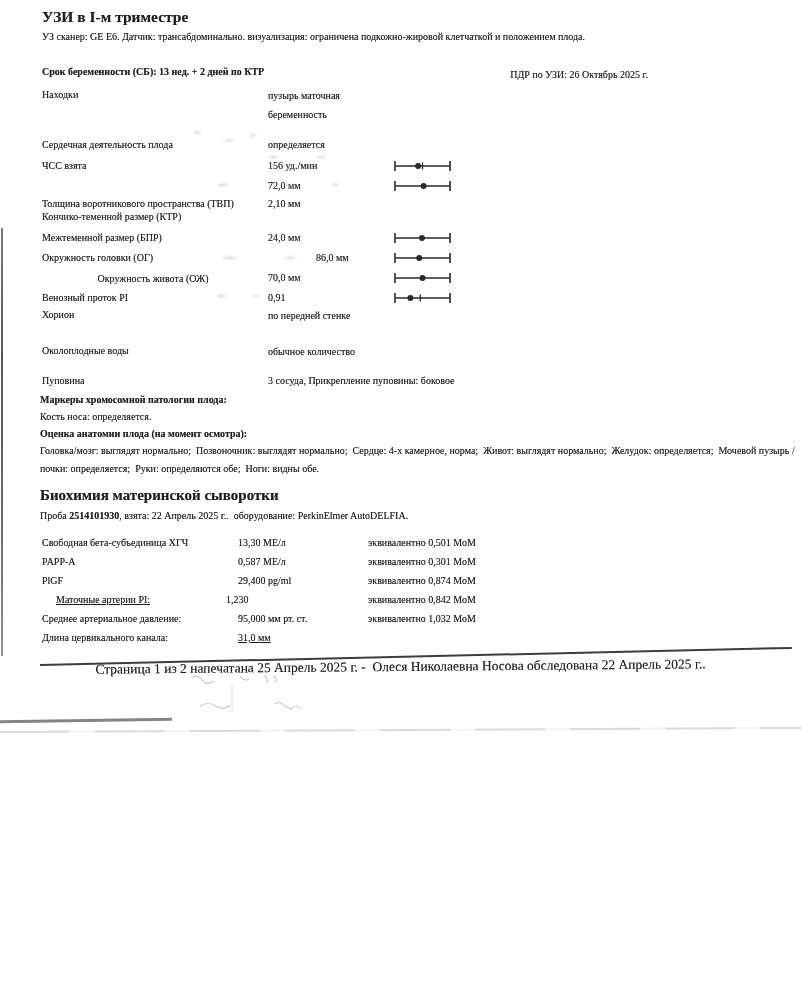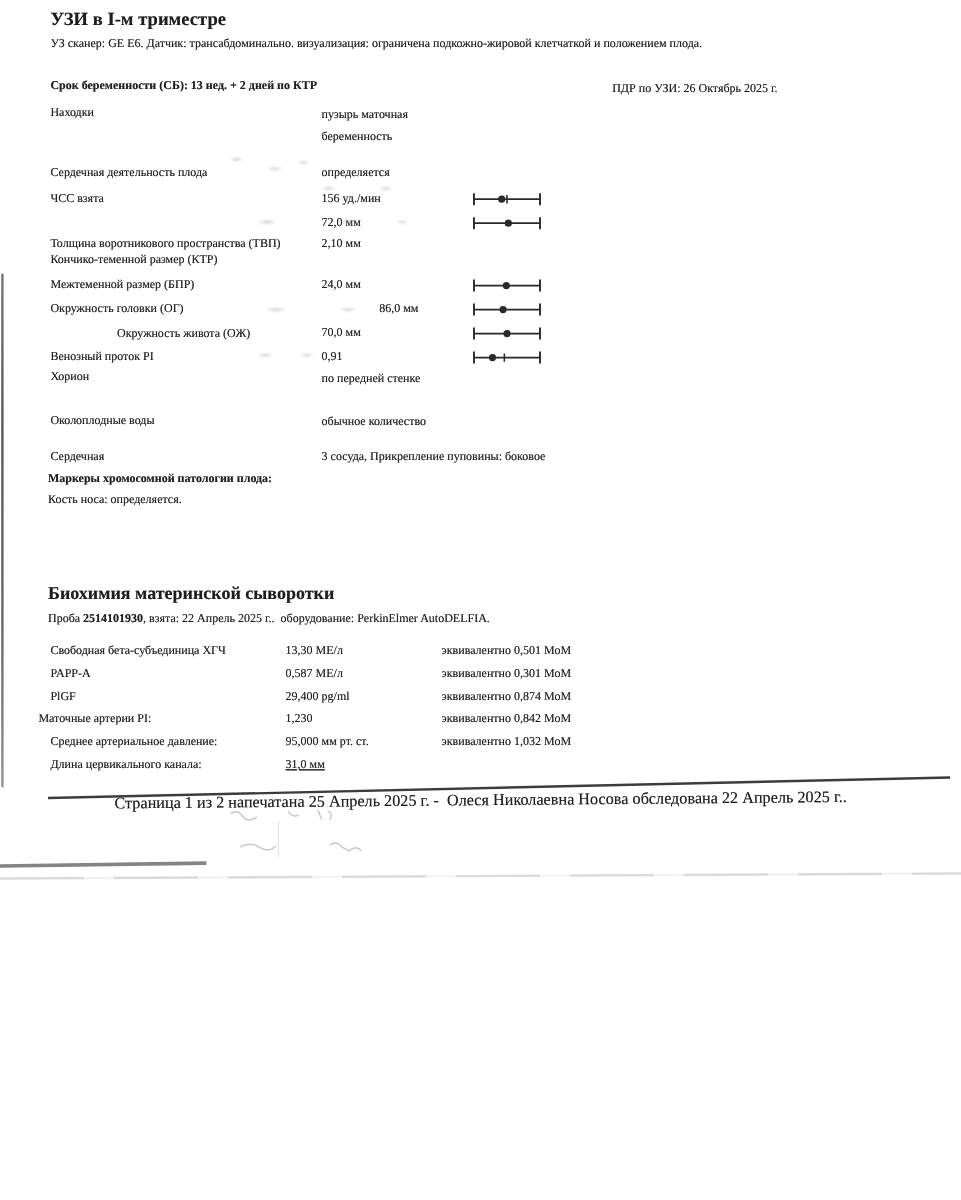"Сердечная" div.t { text: Сердечная -> Пуповина }
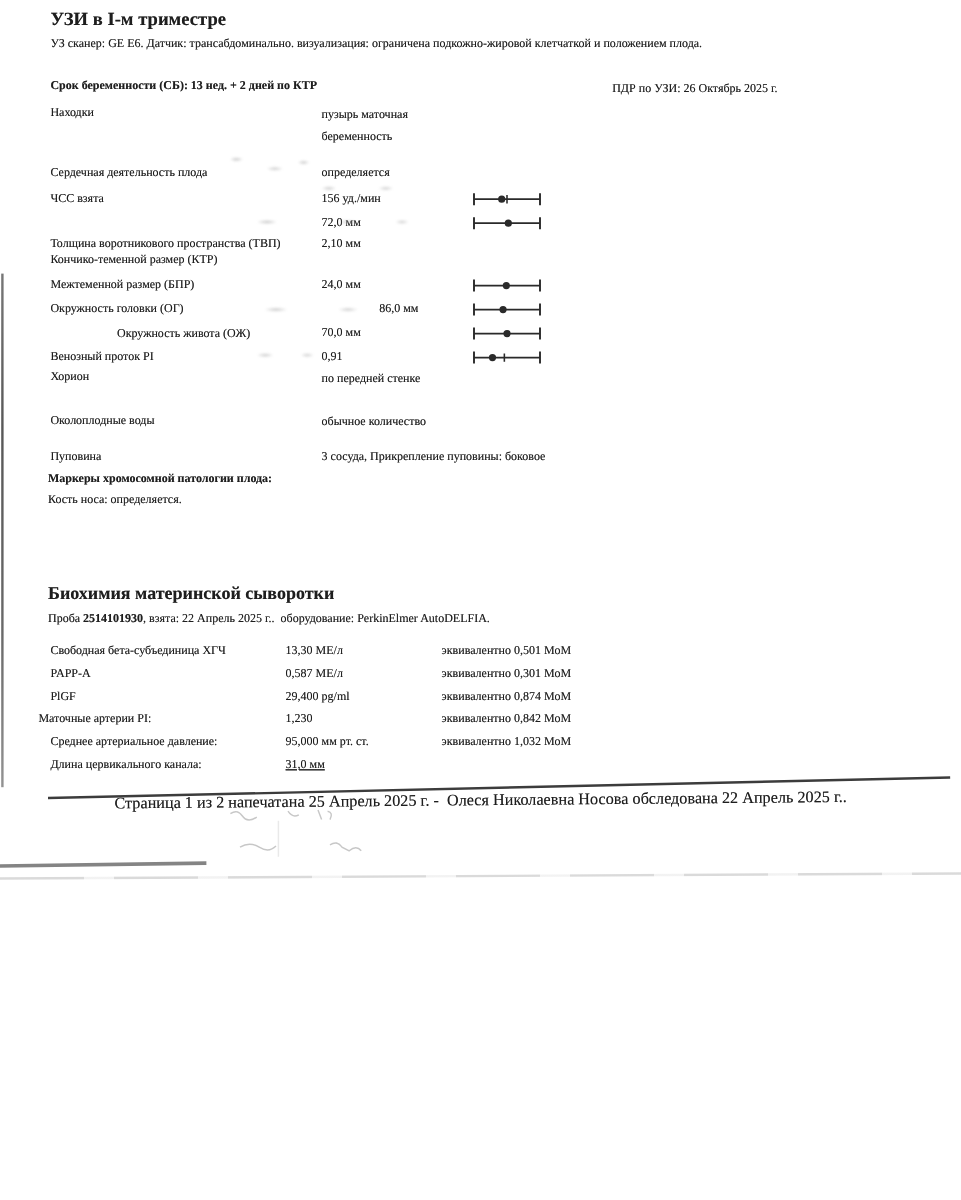"Оценка анатомии плода (на момент" div.t { html: none -> <div>Оценка анатомии плода (на момент осмотра):</div> }
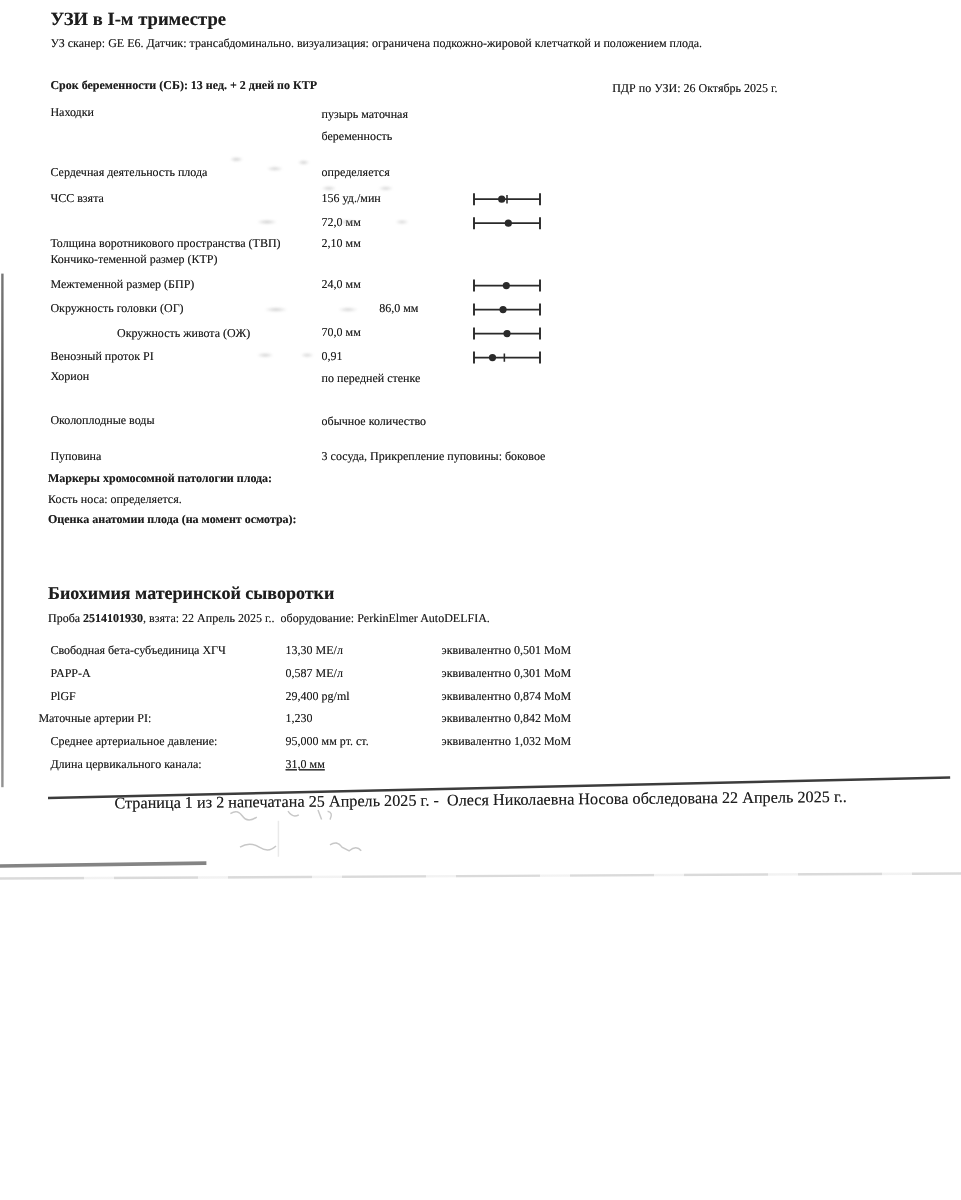"Головка/мозг: выглядят нормально;" div.t { html: none -> <div>Головка/мозг: выглядят нормально; Позвоночник: выглядят нормально; Сердце: 4-х камерное, норма; Живот: выглядят нормально; Желудок: определяется; Мочевой пузырь / почки: определяется; Руки: определяются обе; Ноги: видны обе.</div> }
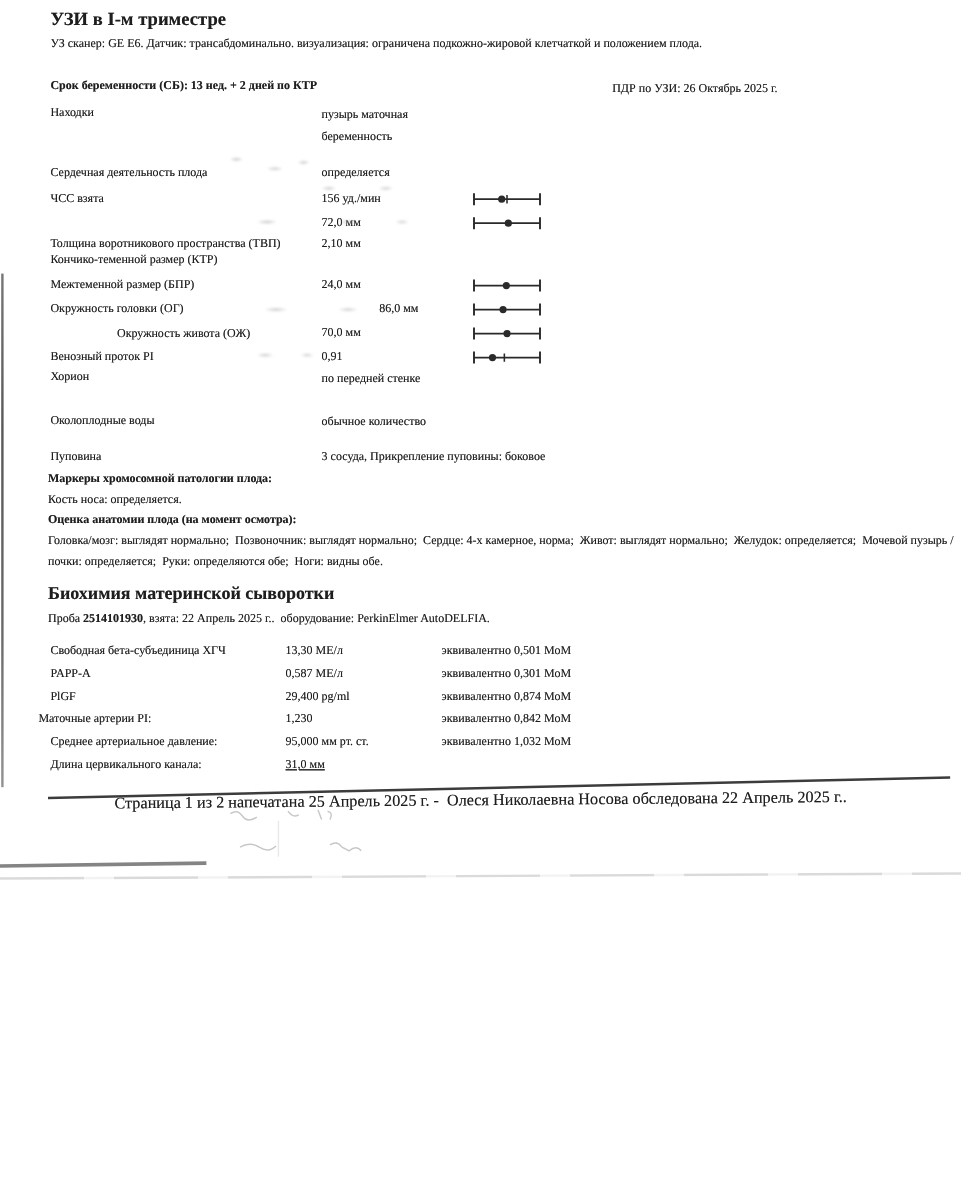"Маточные артерии PI:" div.t { left: 32px -> 56px; text-decoration: none -> underline }
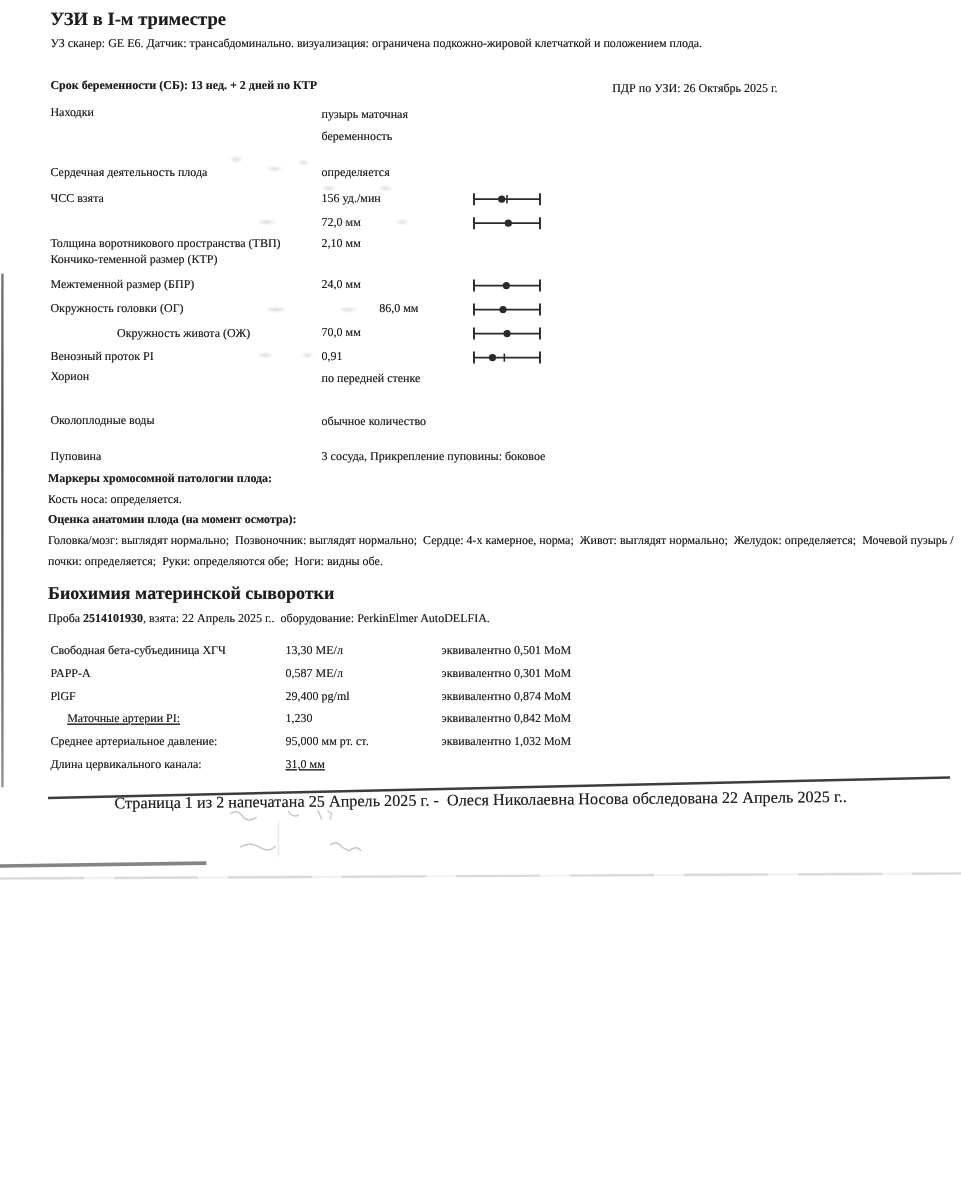"1,230" div.t { left: 238px -> 226px }
